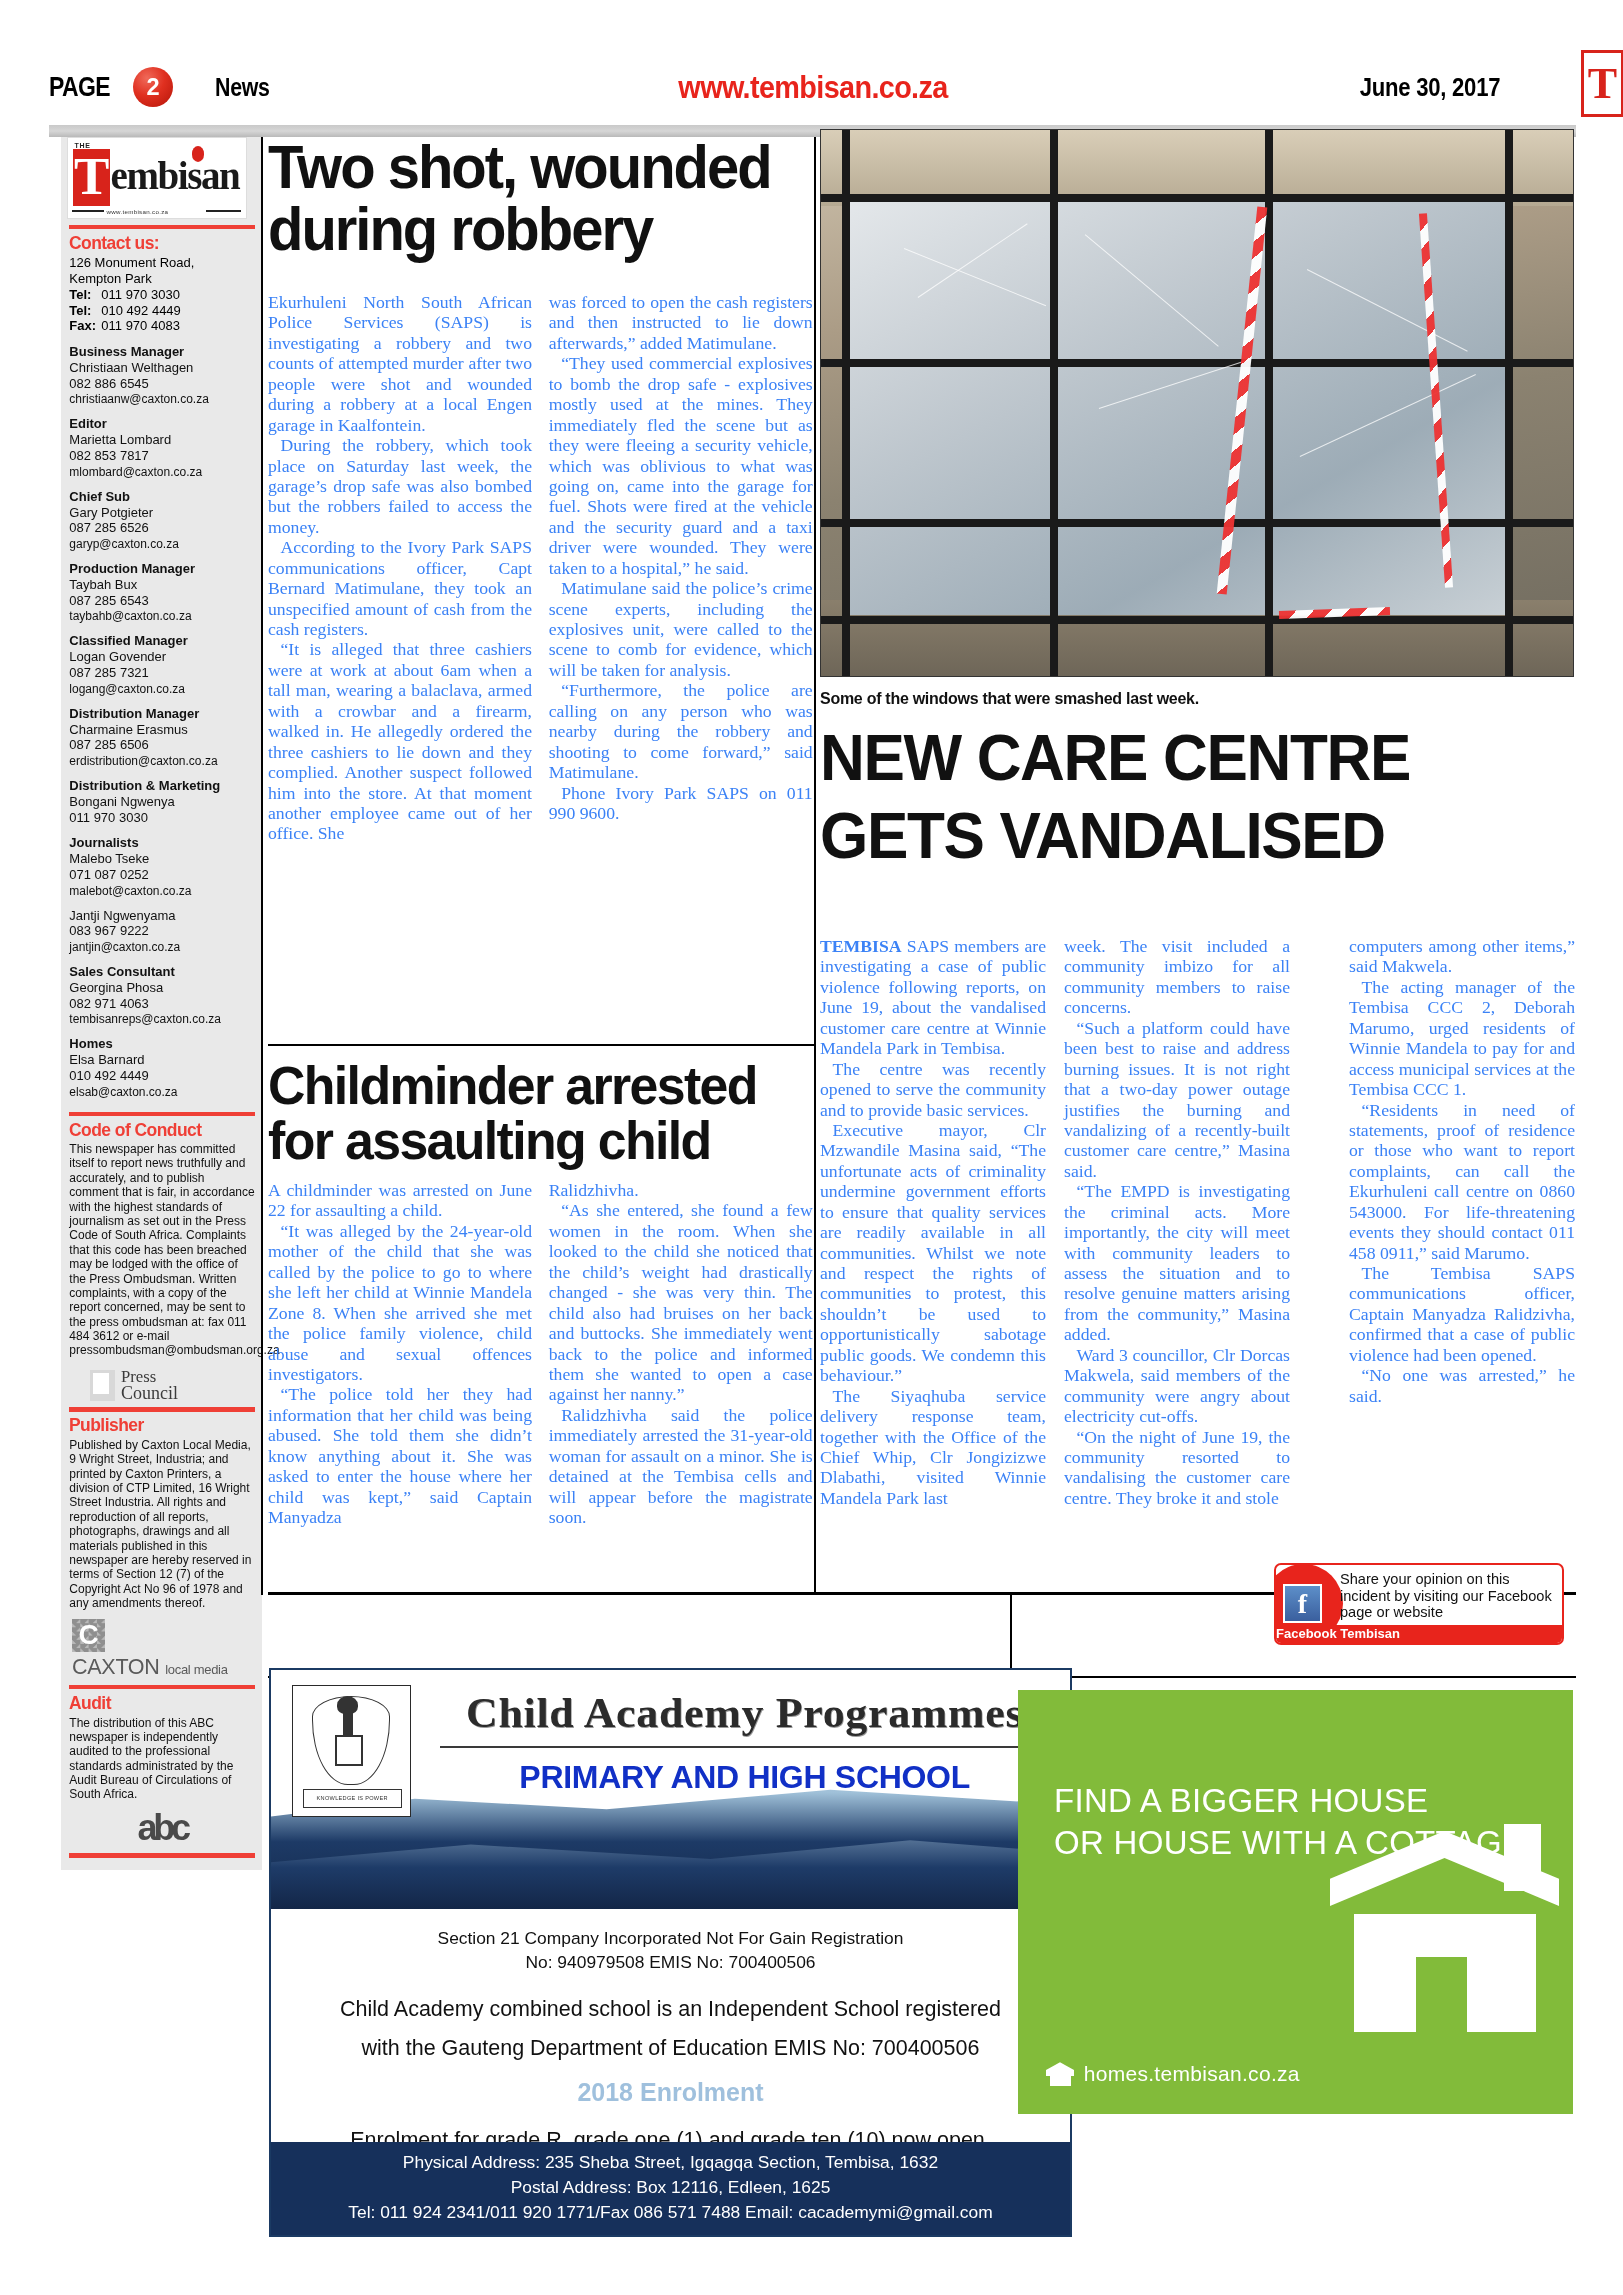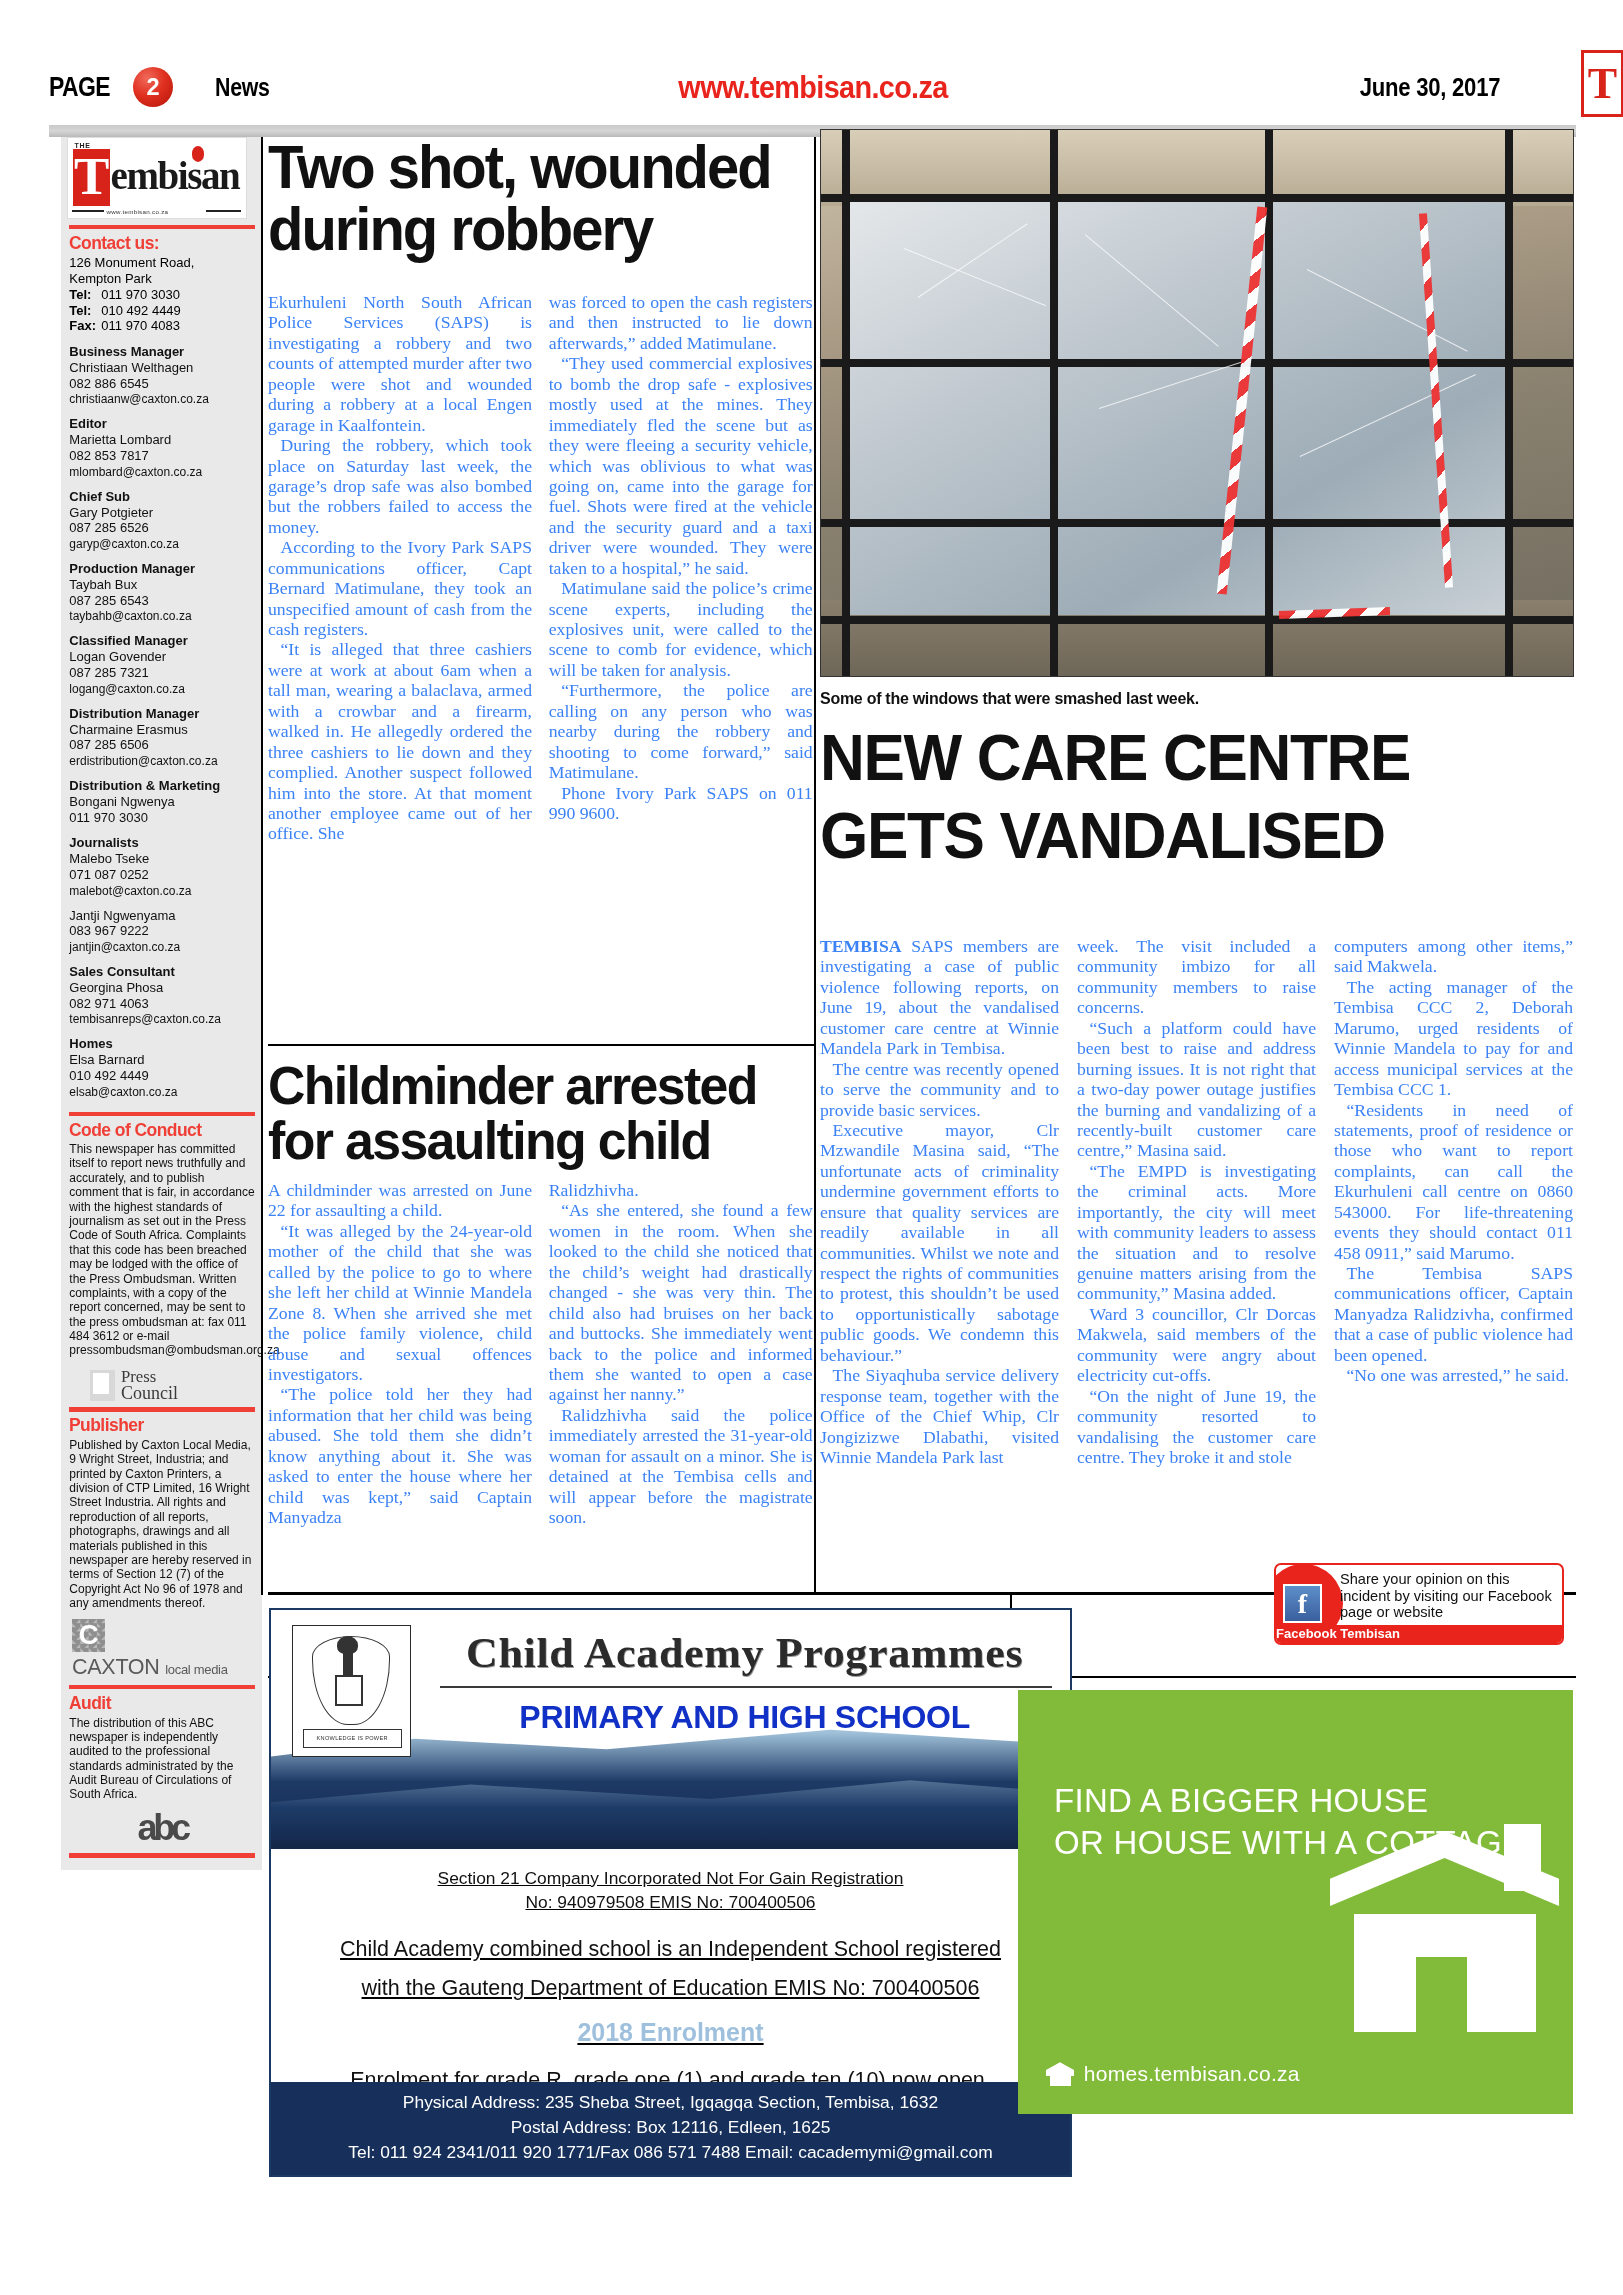"computers among other items,” said" div.col { margin-left: none -> 41px }
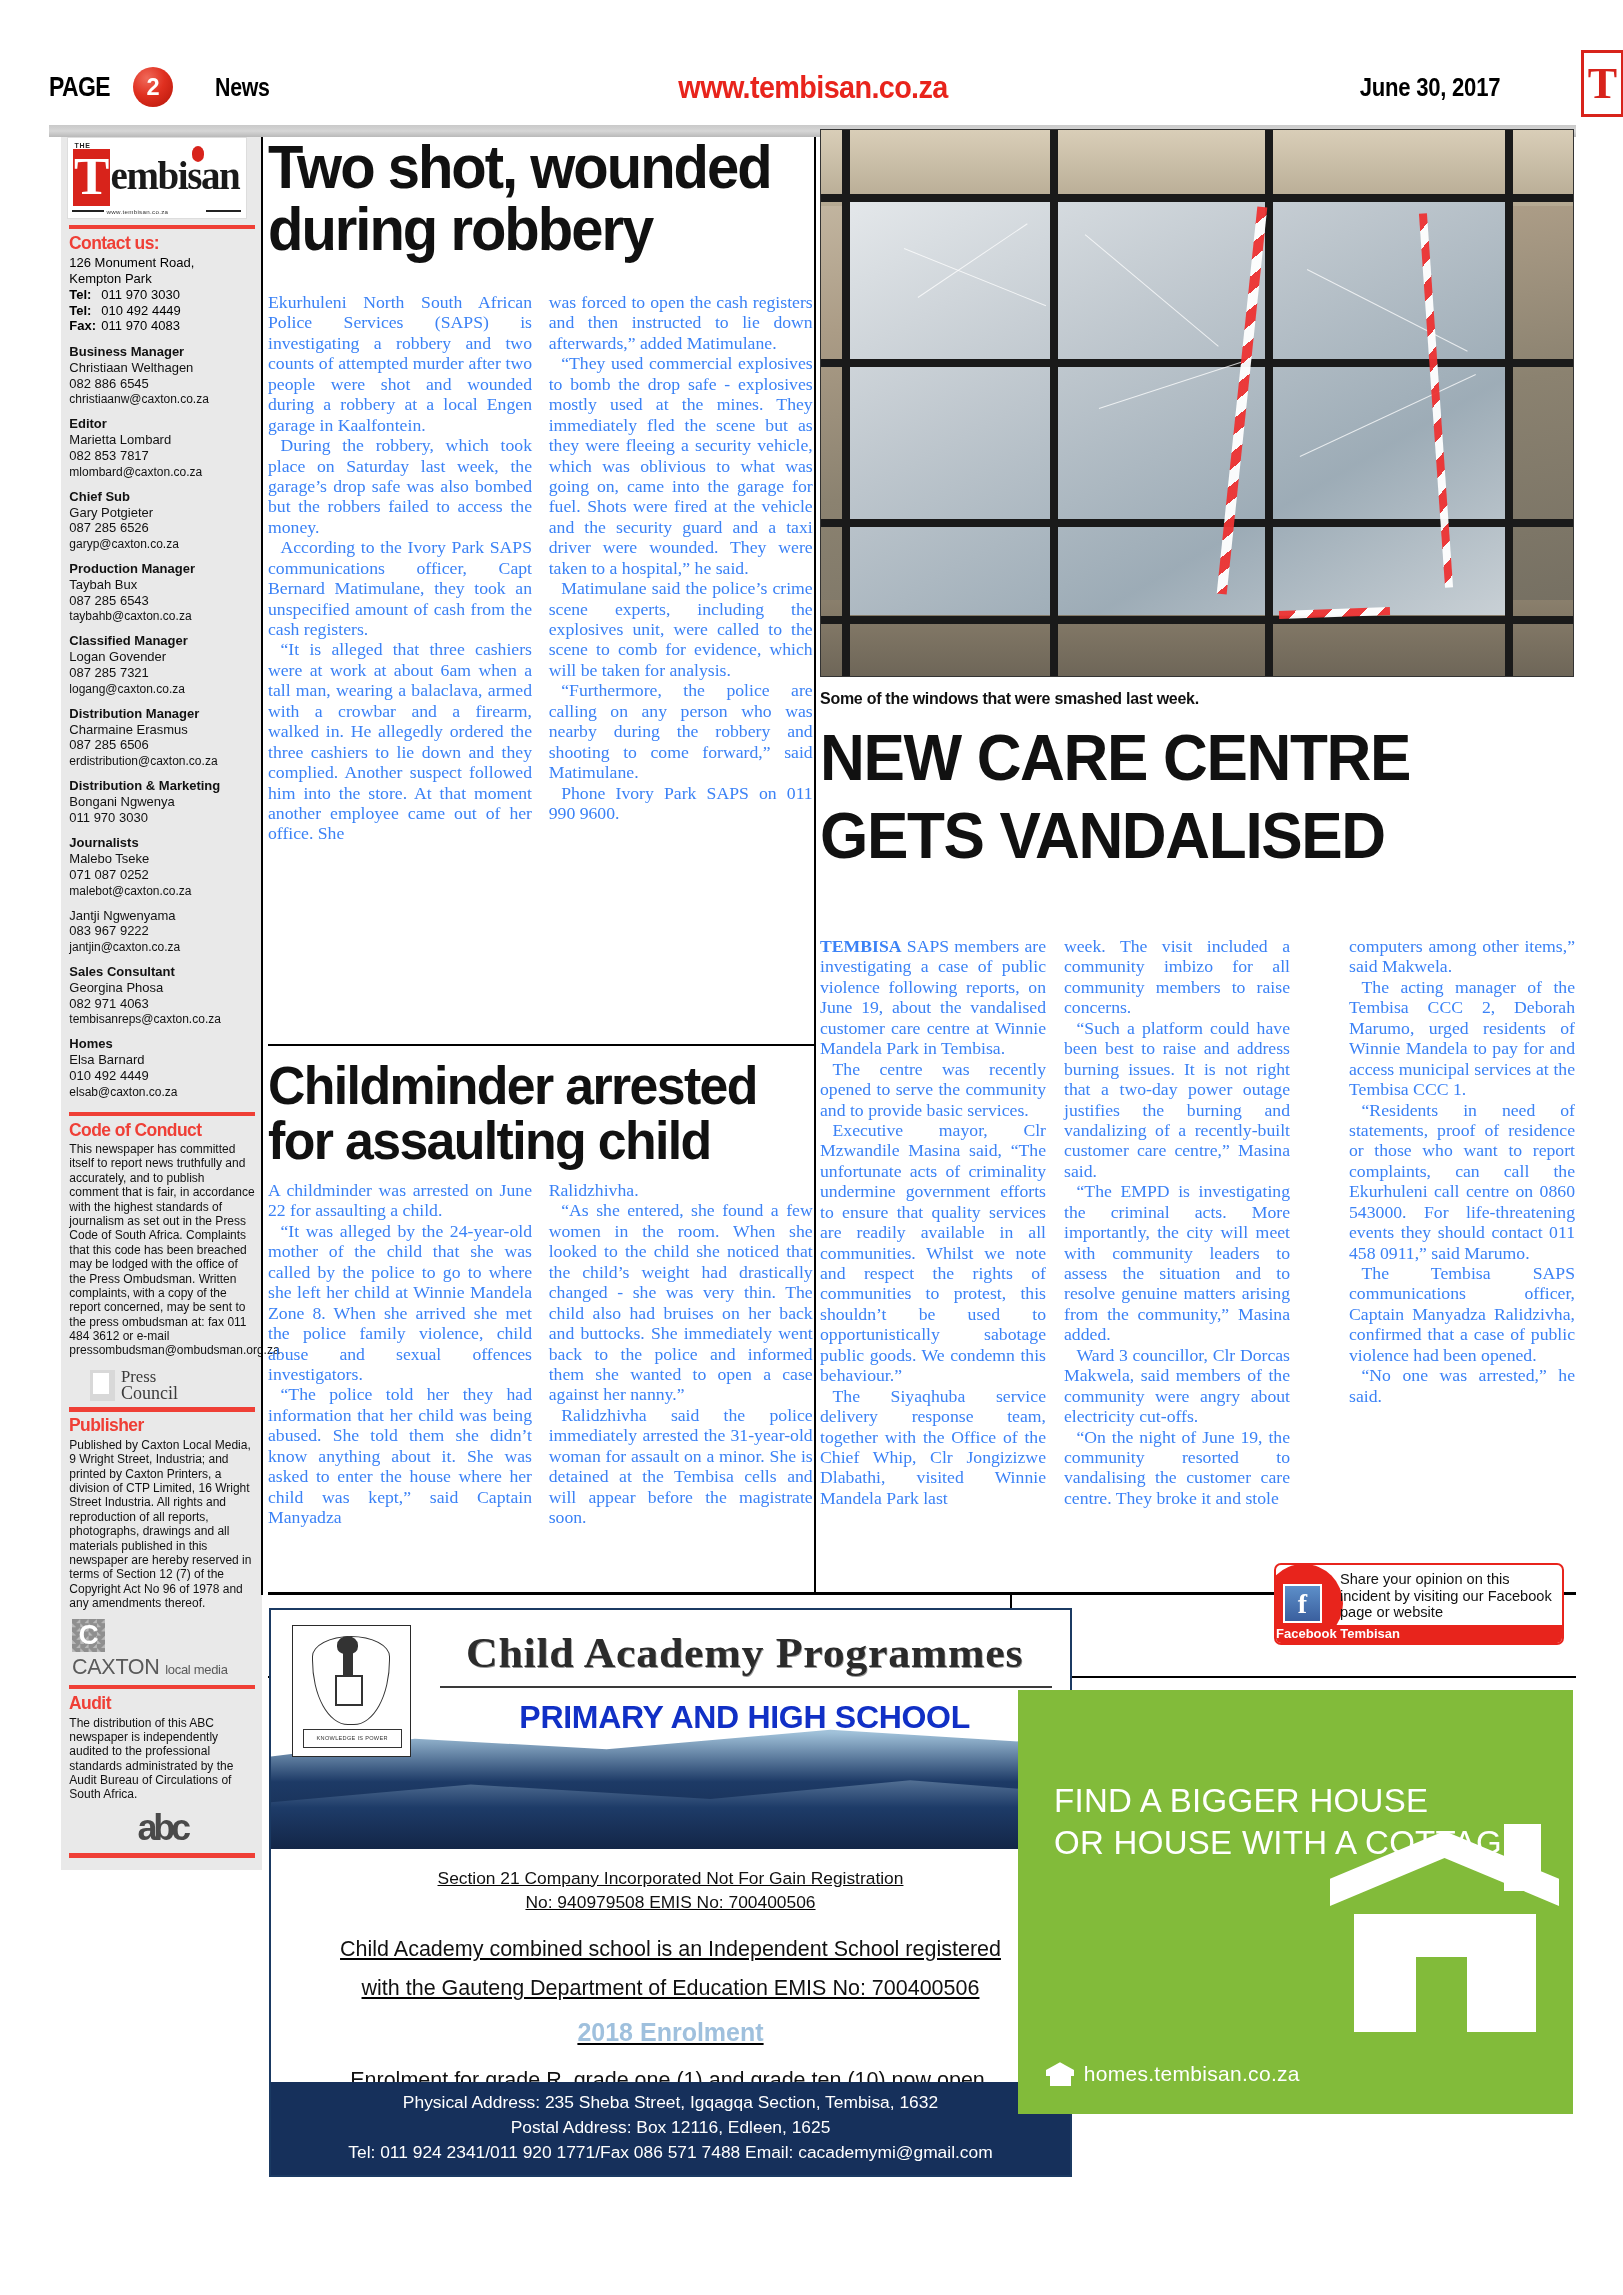"Child Academy Programmes" .ad-school { text-decoration: underline -> none; top: 1608px -> 1668px }
